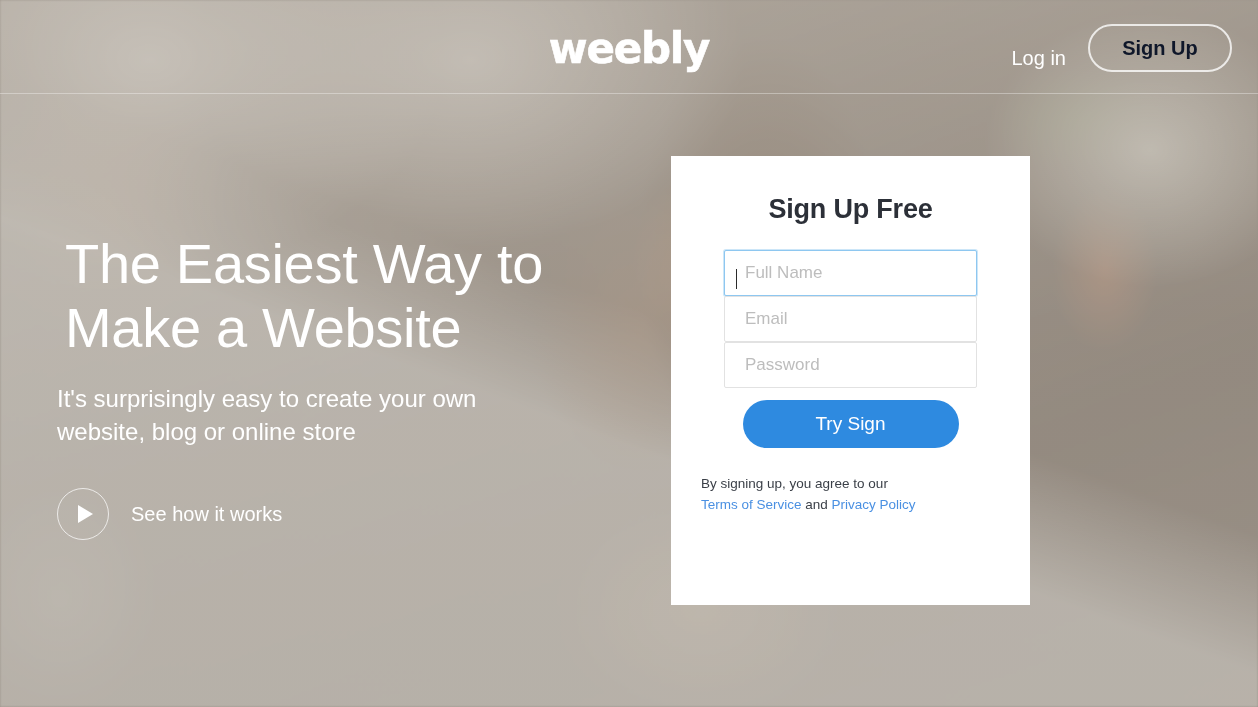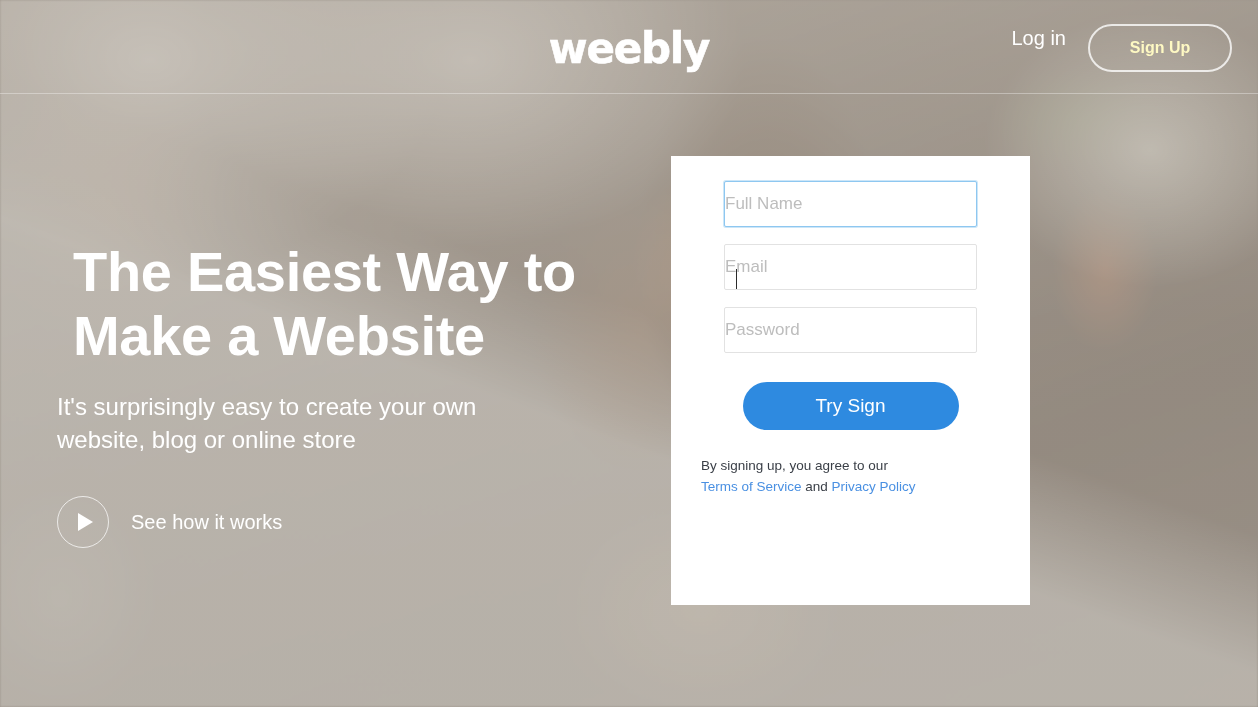"Log in" .nav { align-items: flex-start -> flex-end }
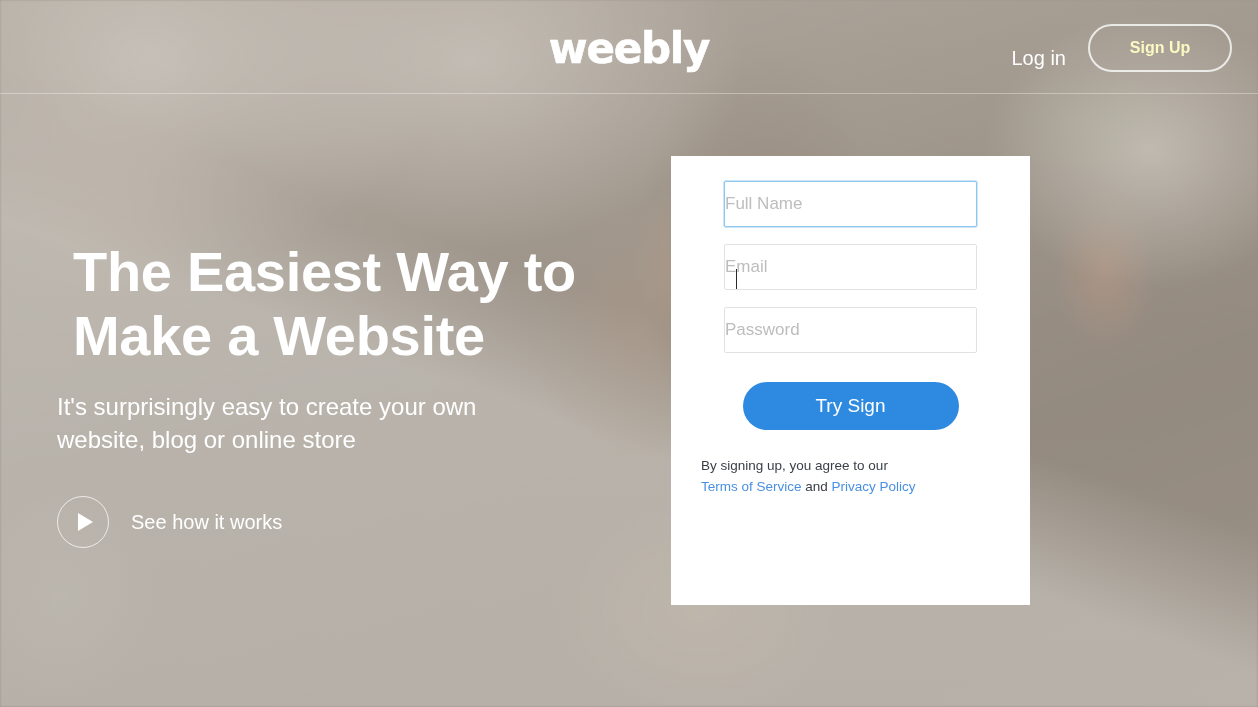"Sign Up" .signup-btn { color: #fef9c3 -> #0f172a; font-size: 16px -> 20px }
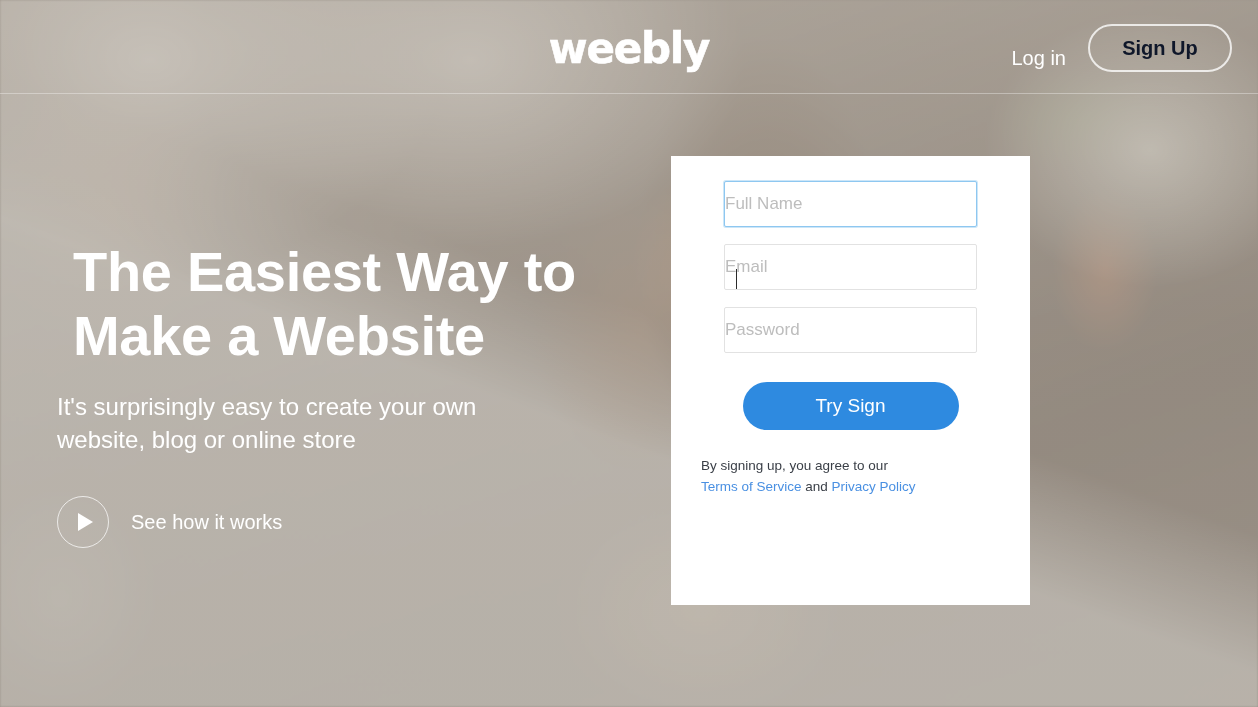"Sign Up Free" h2.card-title { html: none -> <h2>Sign Up Free</h2> }
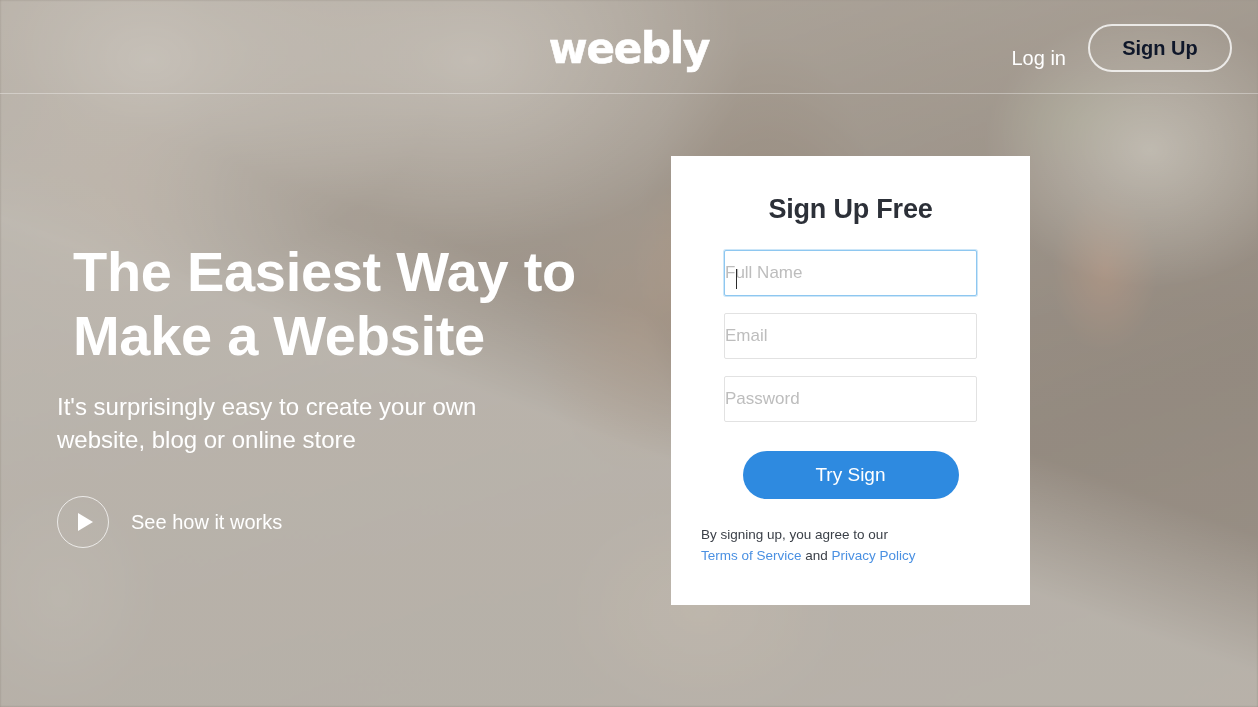"The Easiest Way to" .hero-title { font-weight: 700 -> 400; margin: 16px -> 8px }
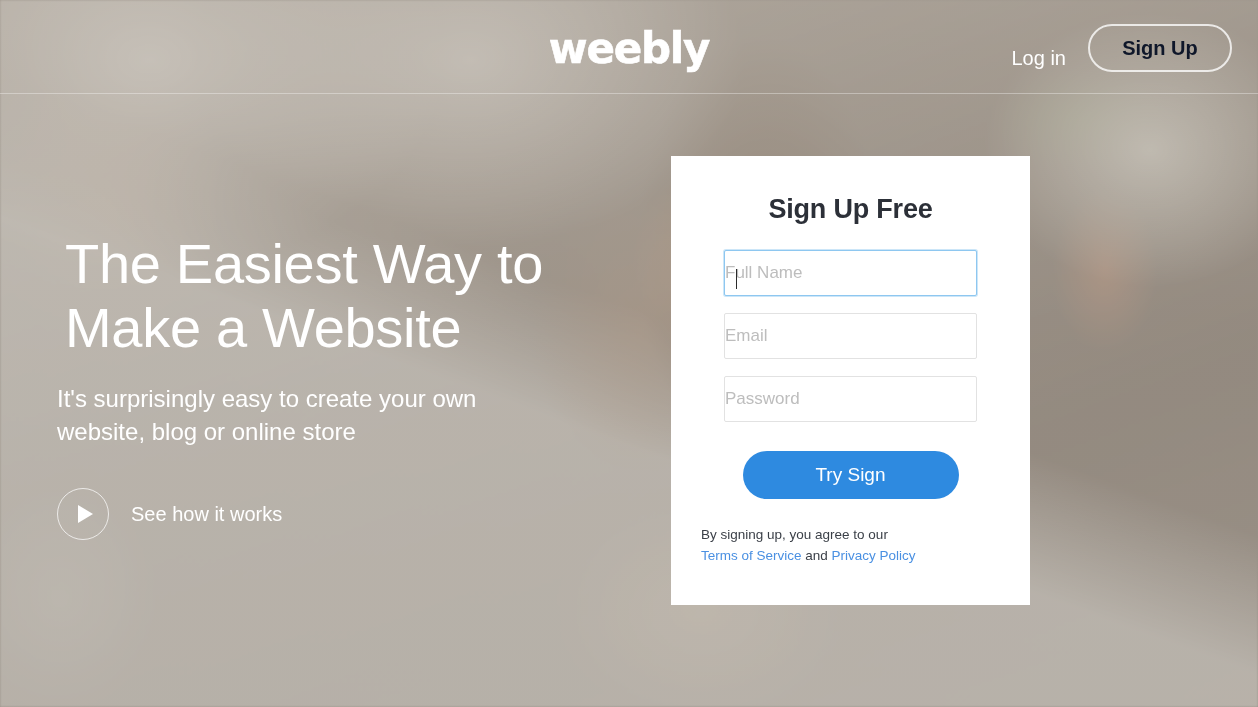"Full Name" .field { margin-bottom: 17px -> none; padding: 0 0 -> 0 20px }
